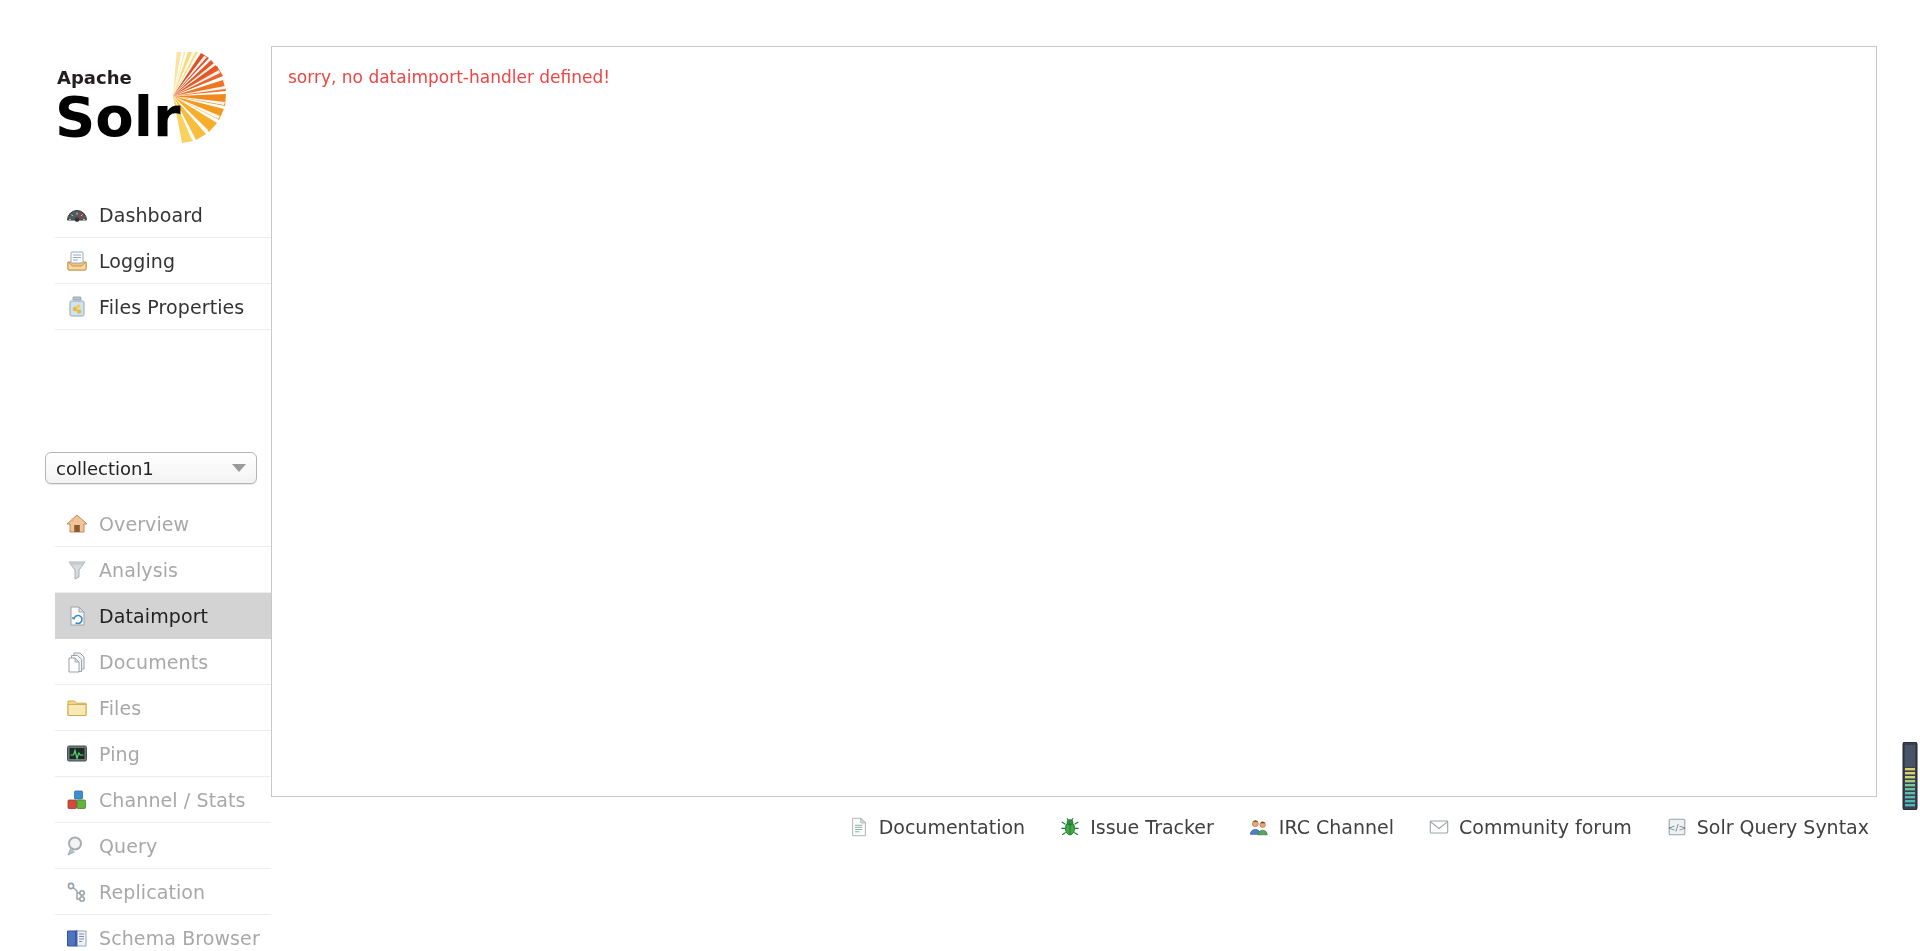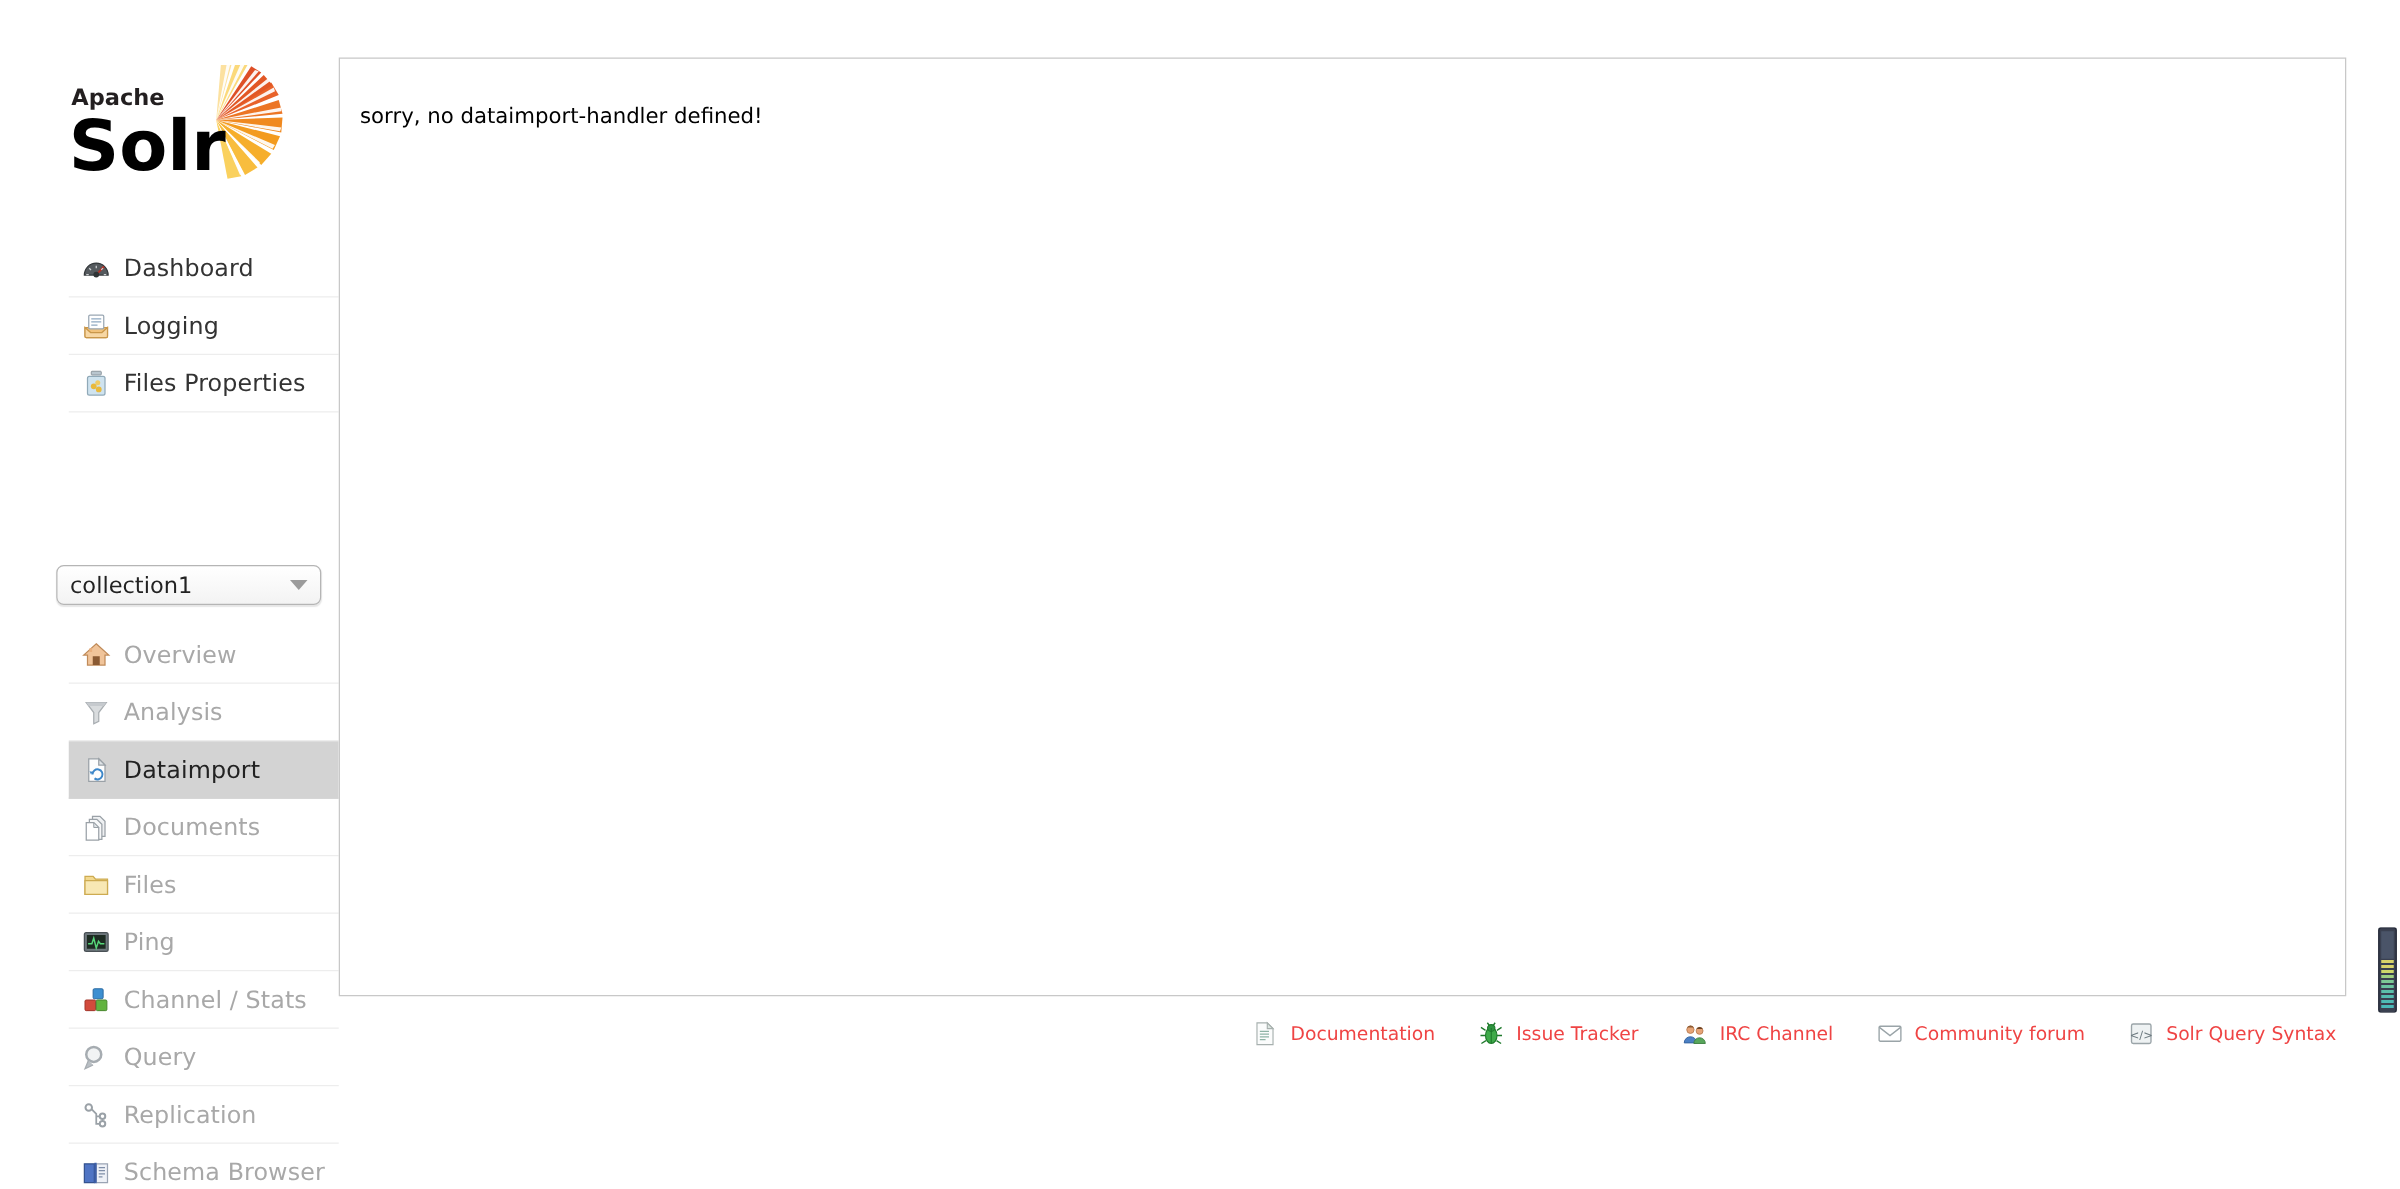"sorry, no dataimport-handler defined!" #content-msg { color: #000000 -> #ef4444; top: 36px -> 20px }
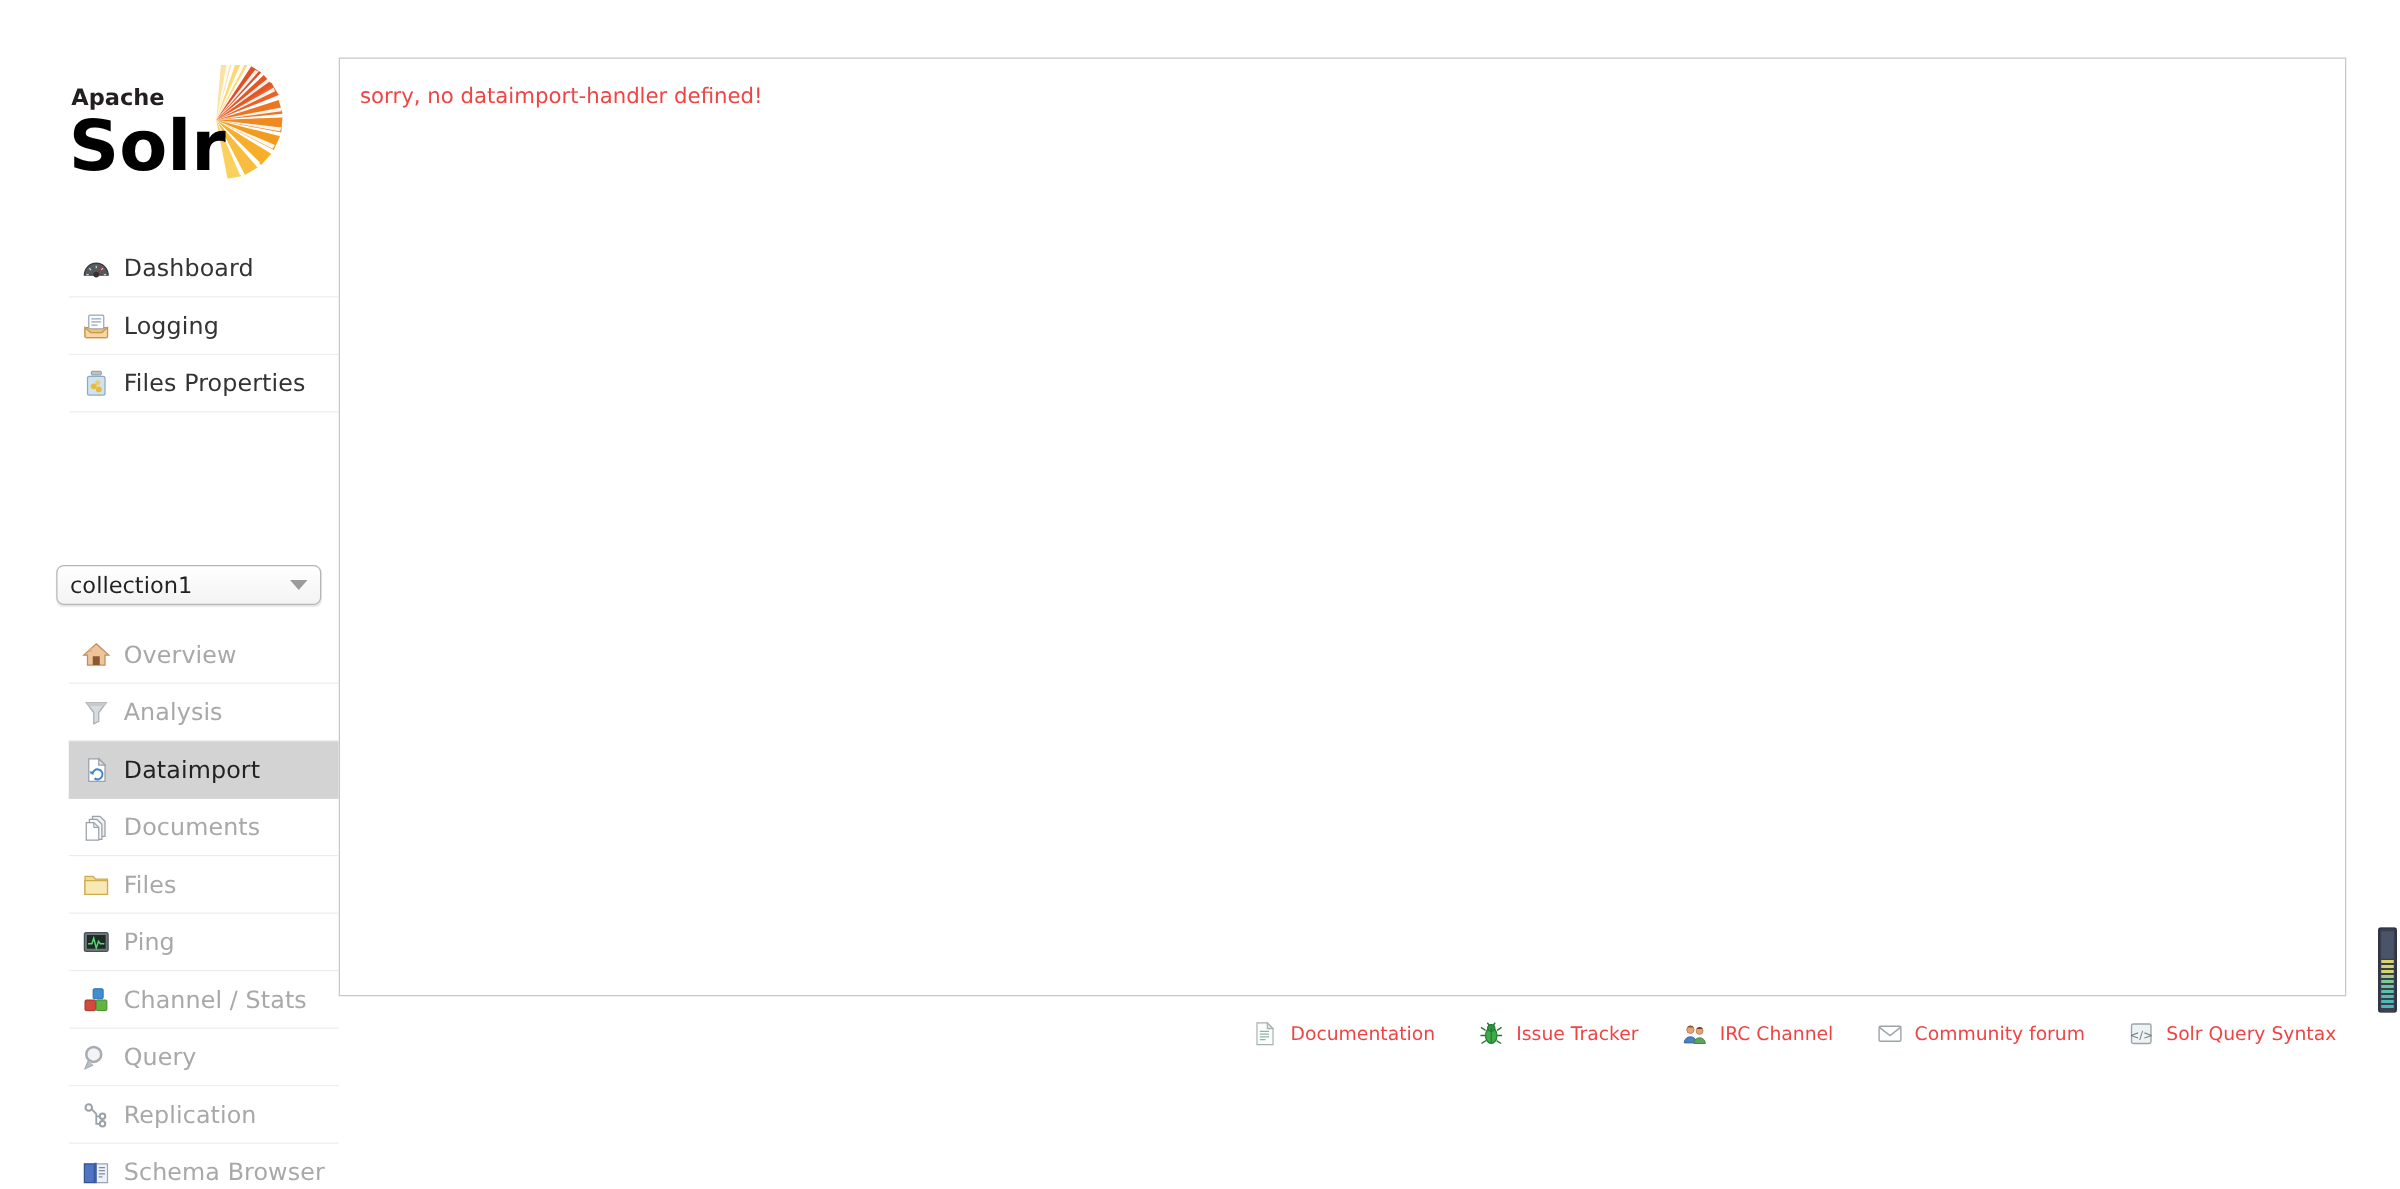"Documentation" .foot-link .lbl { color: #ef4444 -> #404040; font-size: 15px -> 19px }
